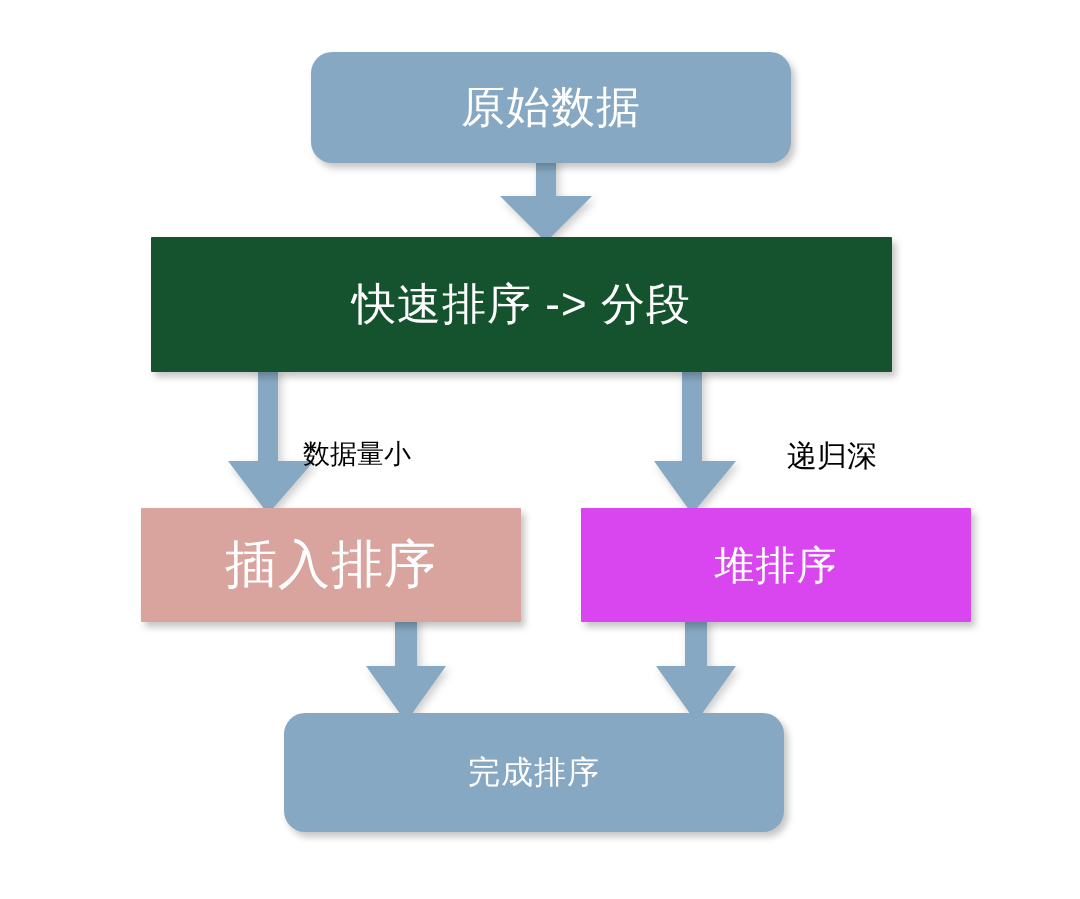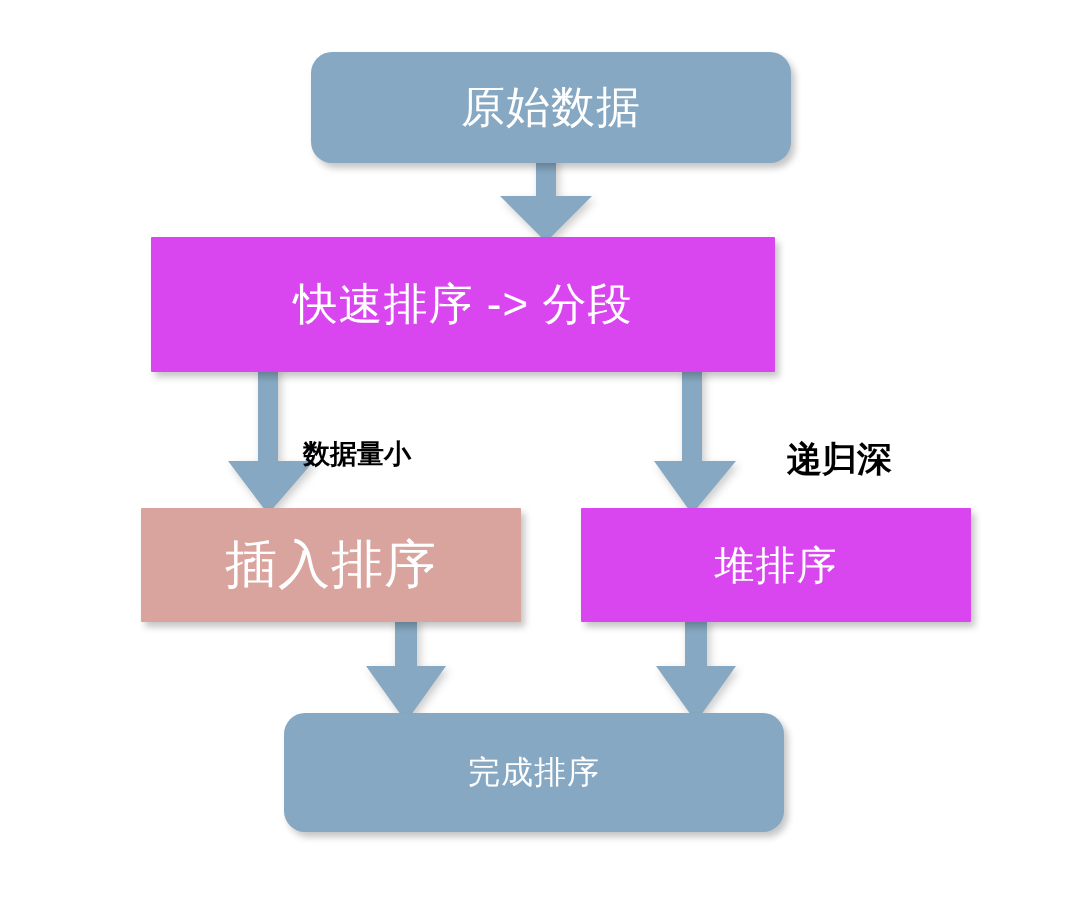"快速排序 -> 分段" div.node { background: #d946ef -> #14532d; width: 624px -> 741px }
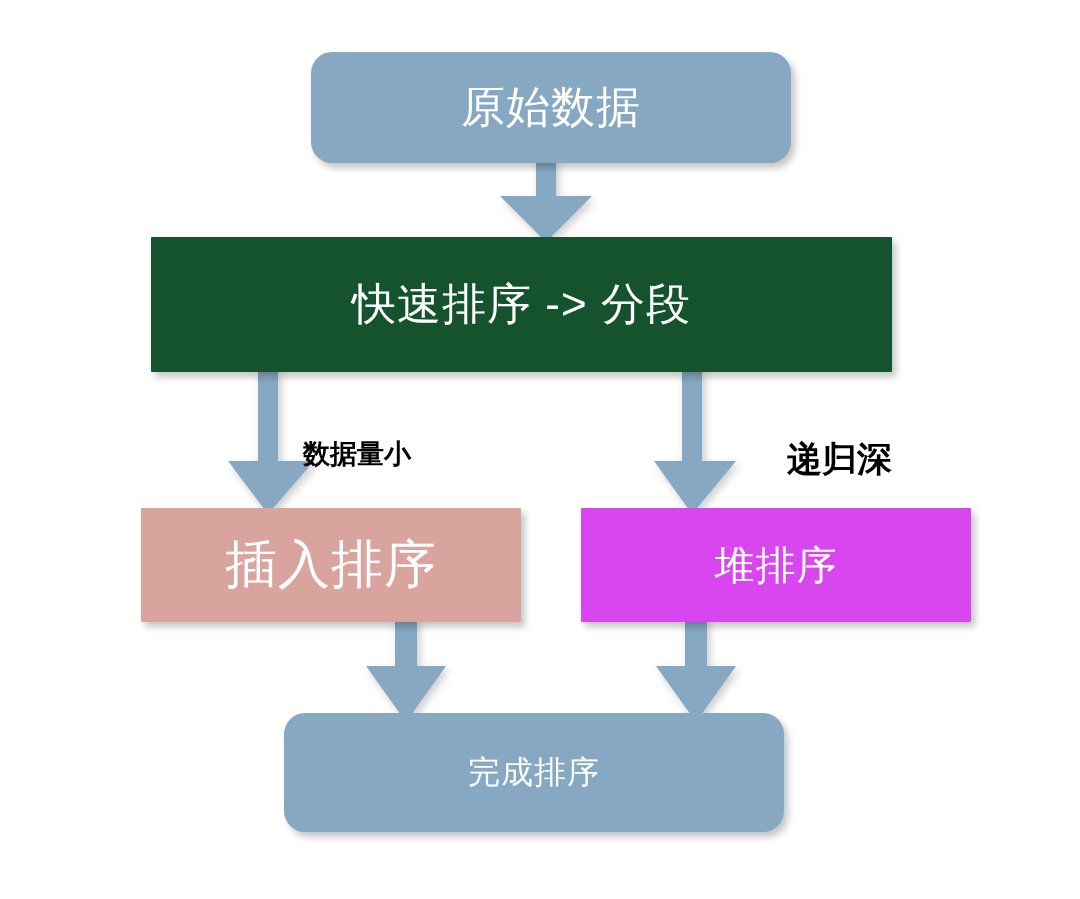"数据量小" .edge-label { font-weight: bold -> normal }
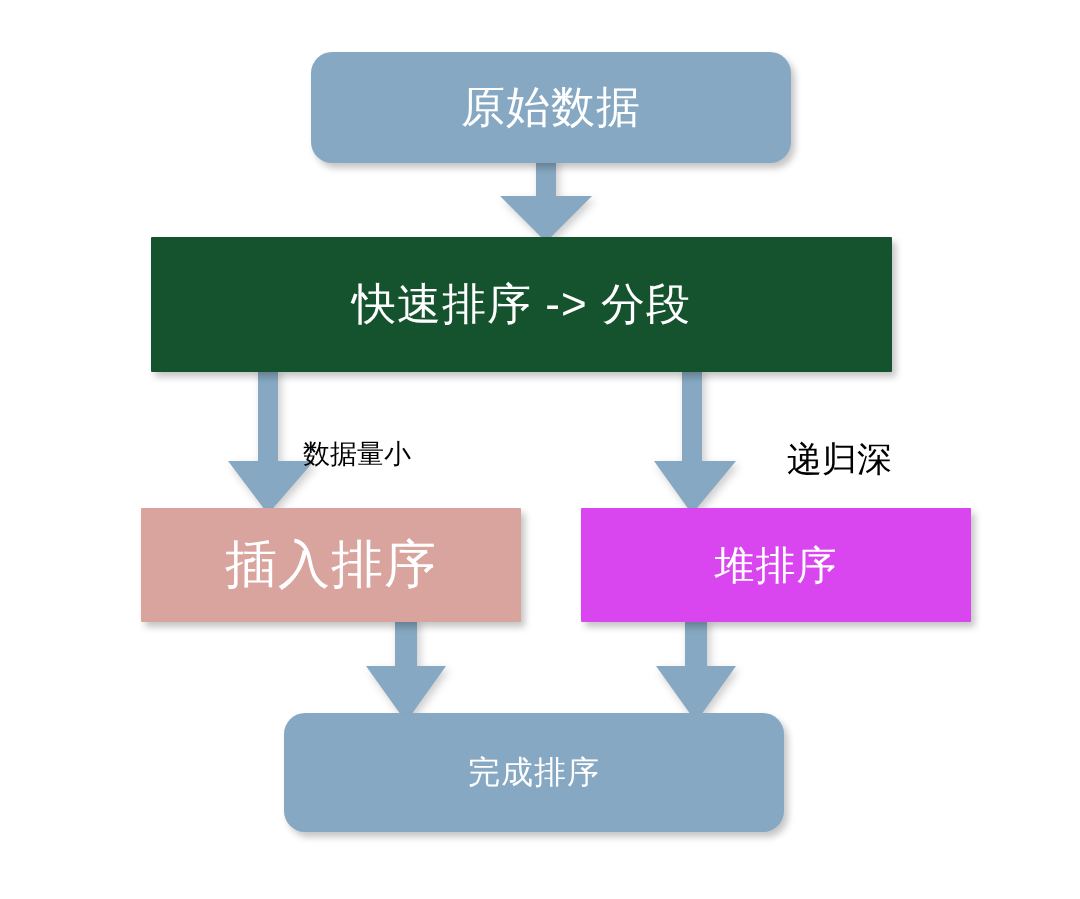"递归深" div.edge-label { font-size: 35px -> 30px }
